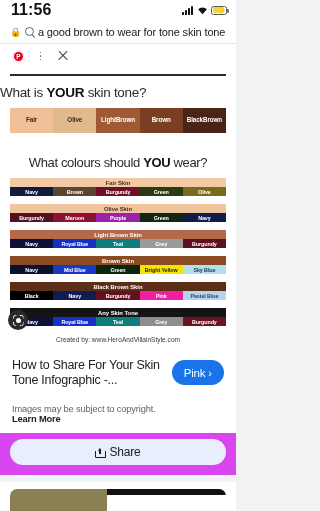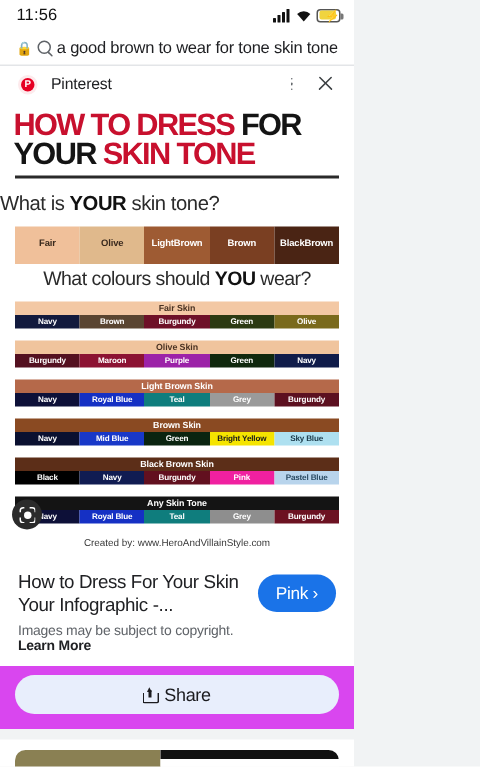"11:56" .clock { font-size: 11px -> 16px; font-weight: 400 -> 700 }
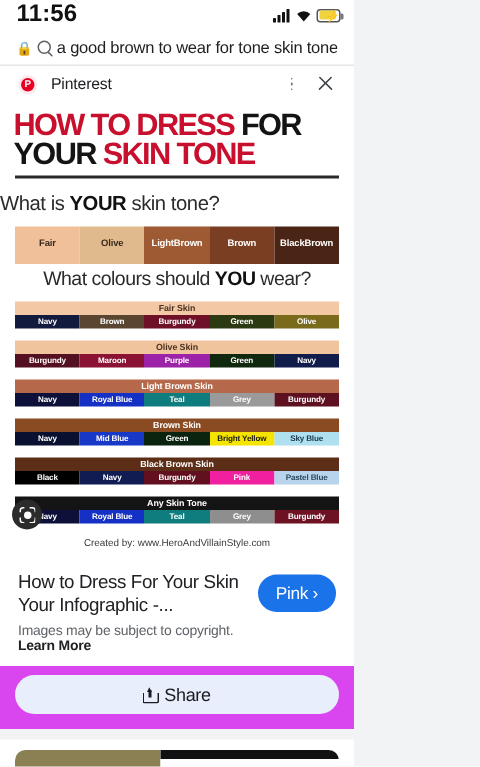"Pinterest" span.site-name { html: <span>Pinterest</span> -> none }
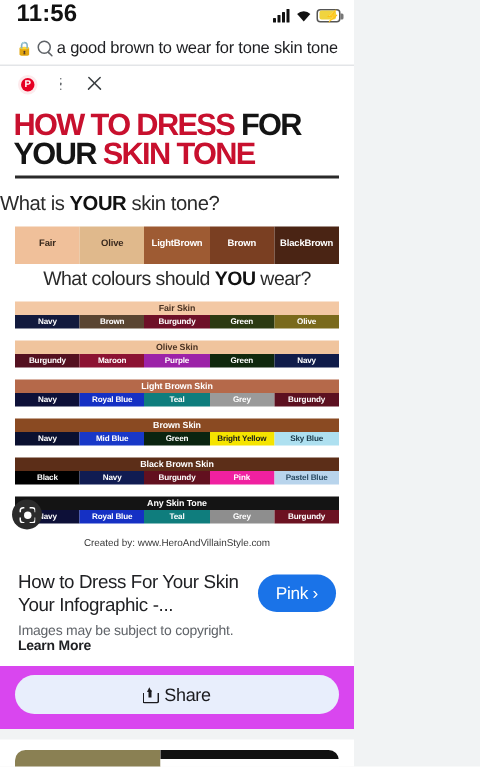"HOW TO DRESS FOR" div.title-wrap { html: <div> <div><span>HOW TO DRESS </span><span>FOR</span></div> <div><span>YOUR </span><span>SKIN TONE</span></div> </div> -> none }
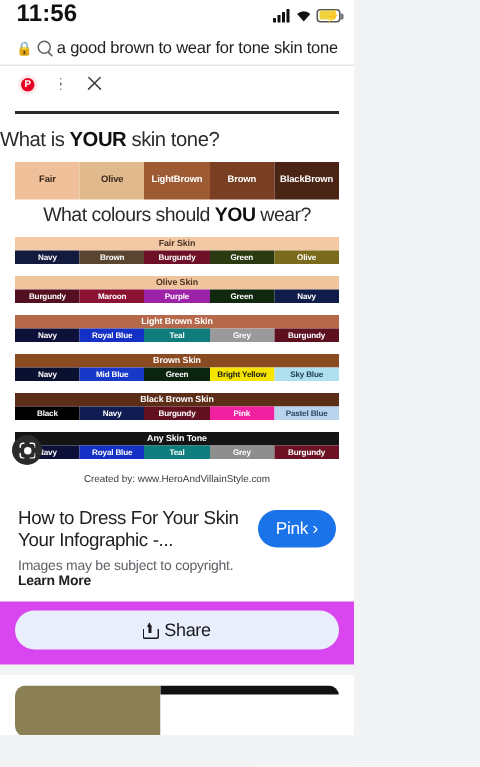"What colours should YOU wear?" .q2 { padding: 2px 0 8px 0 -> 22px 0 8px 0 }
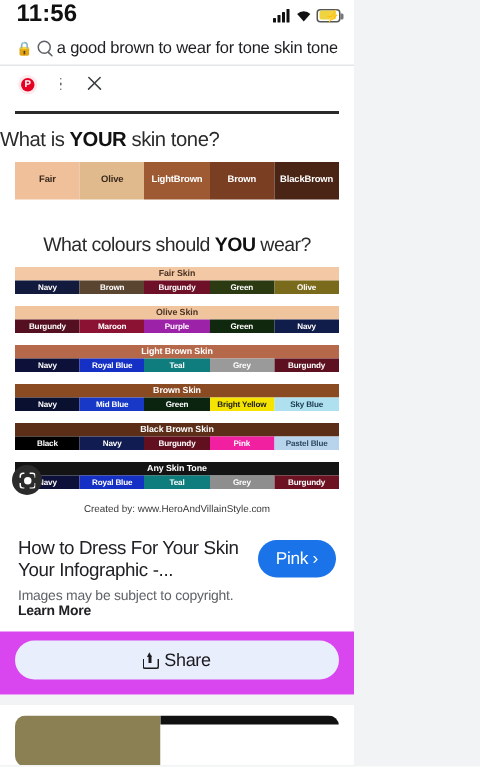"How to Dress For Your" div.res-title { text: Dress For Your Skin Your -> Share For Your Skin Tone }
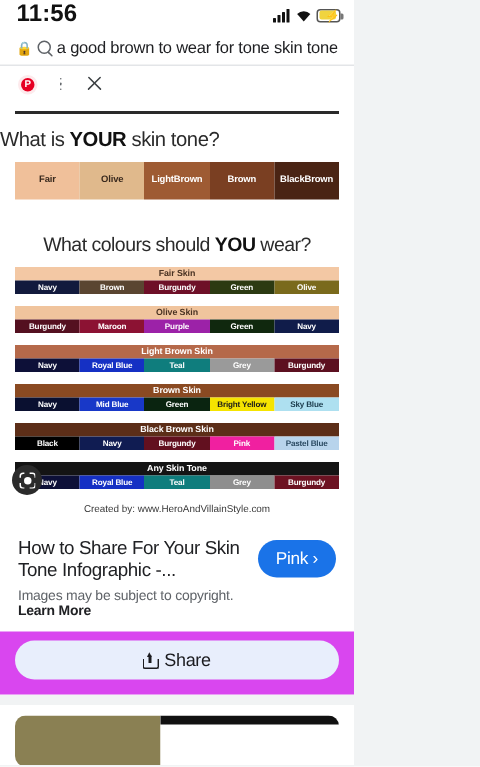"Images may be subject to" .res-sub { margin-top: 4px -> 16px }
